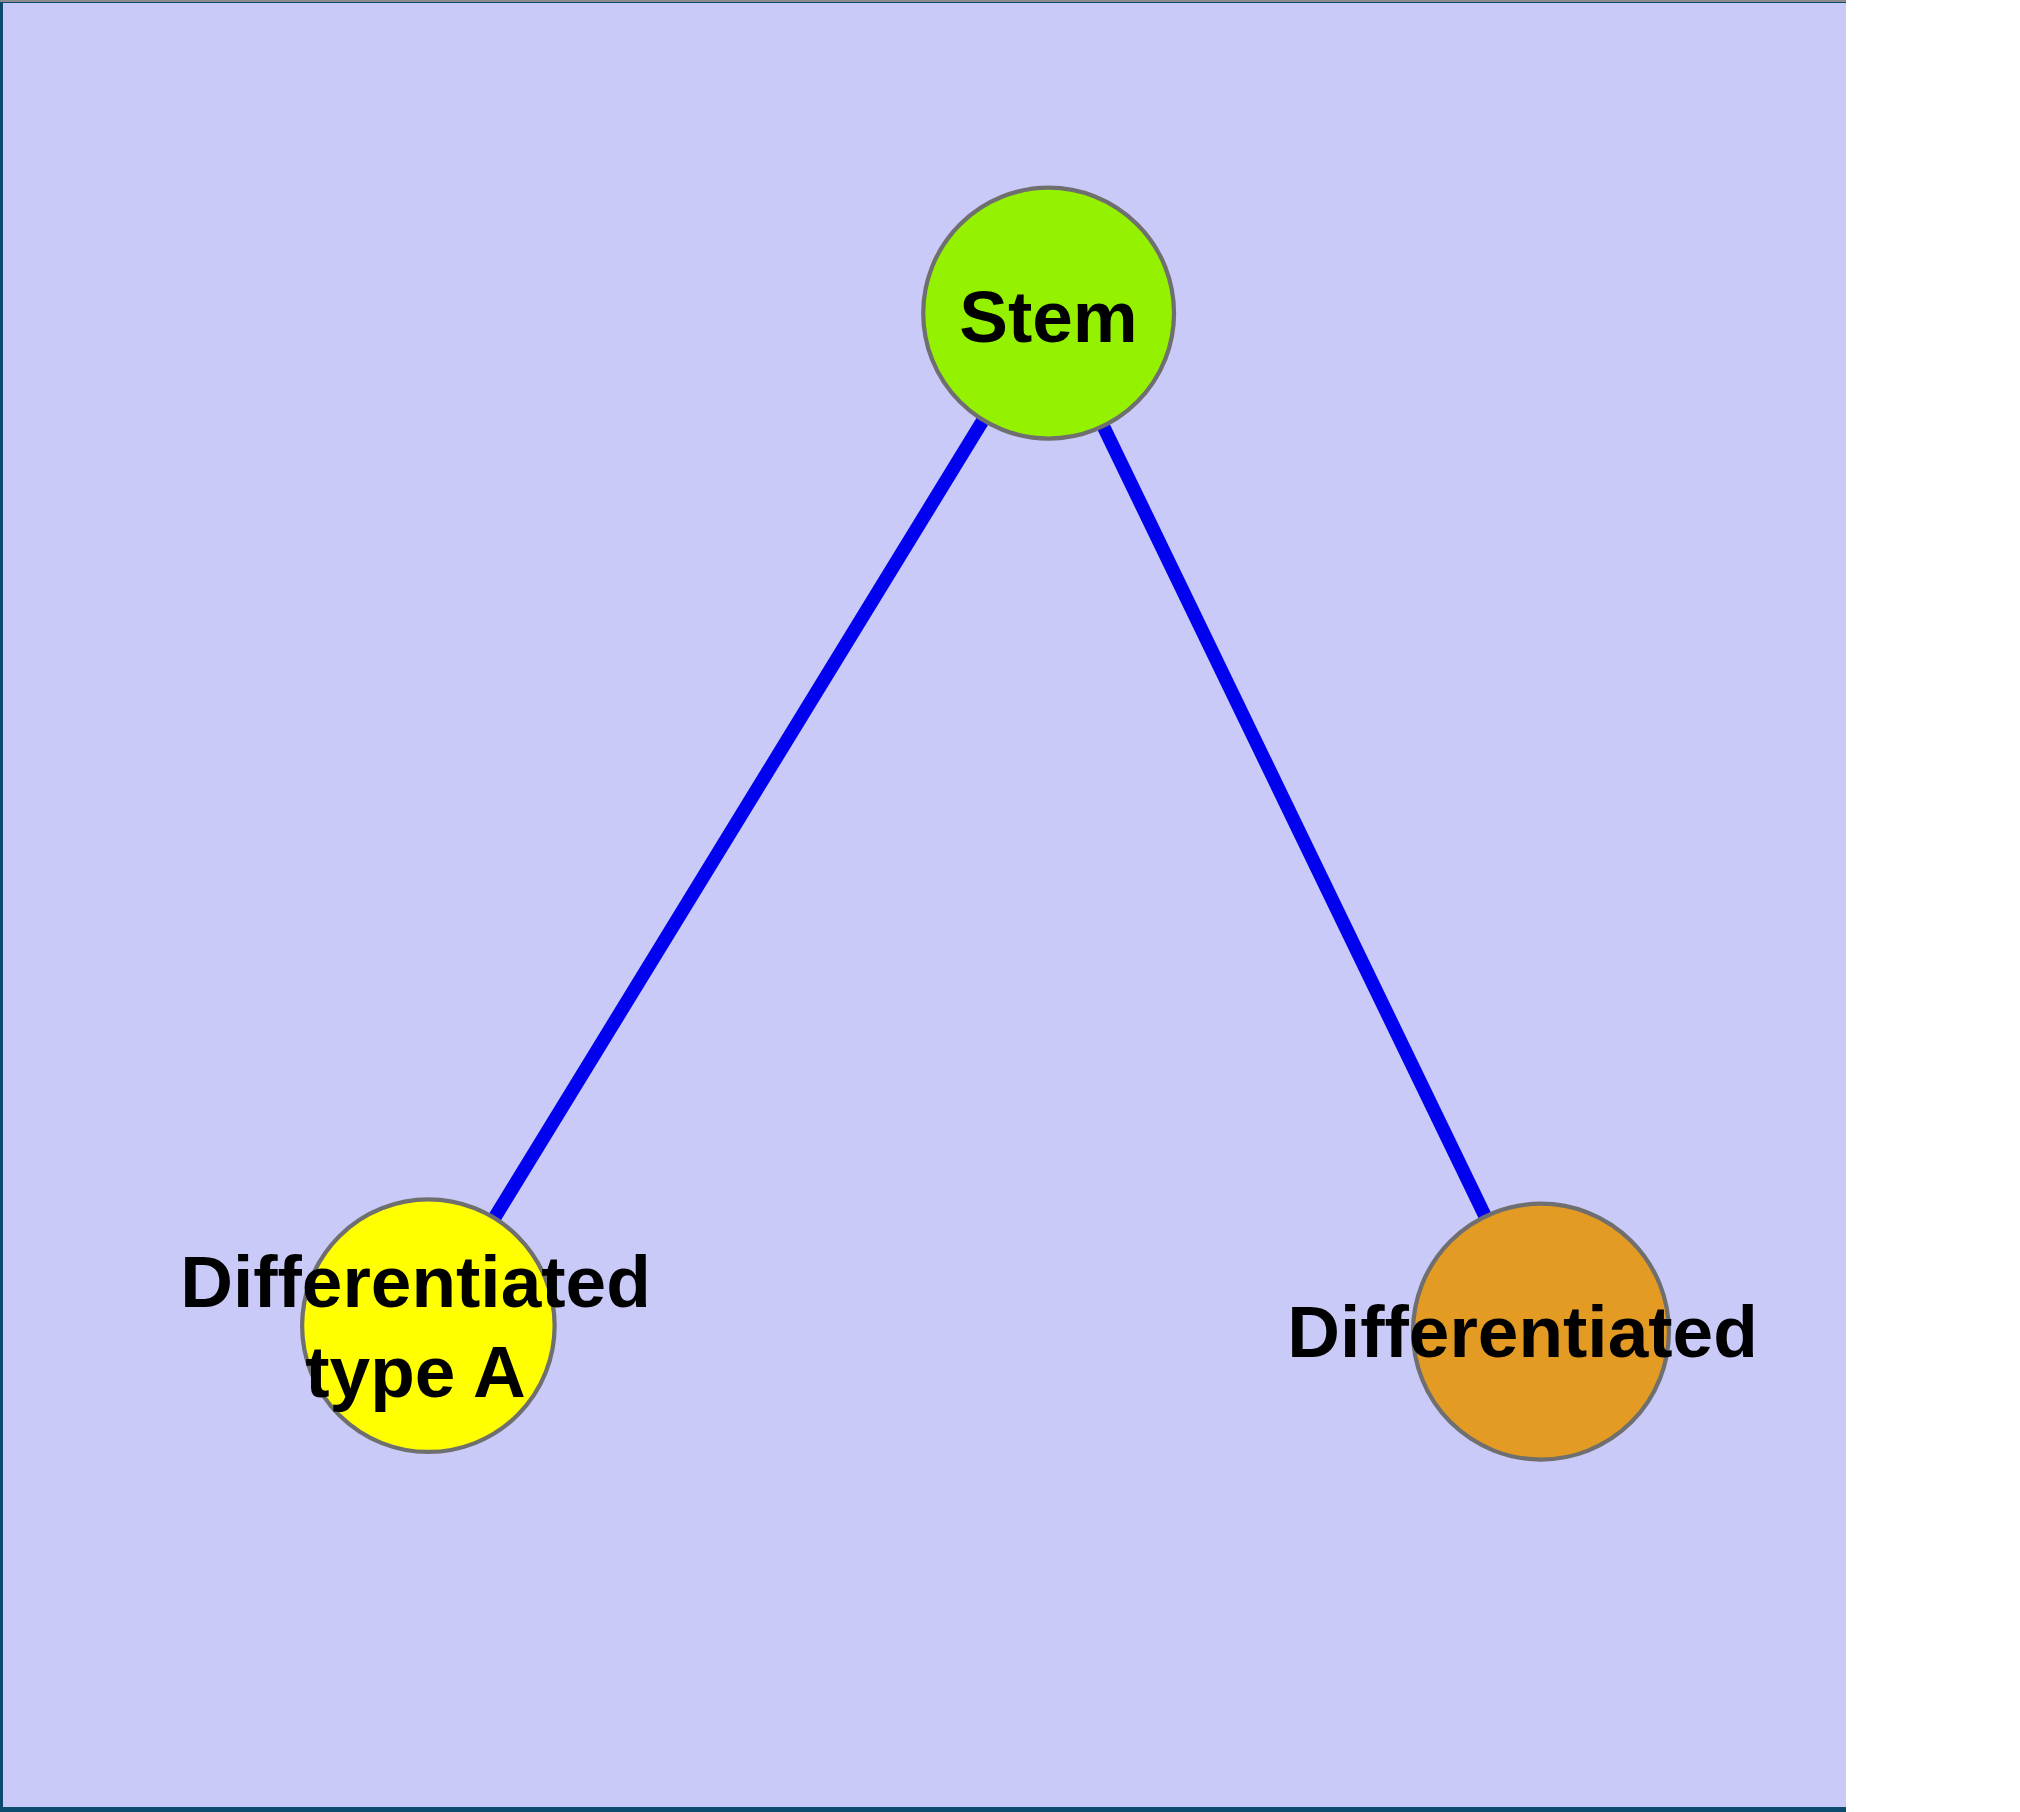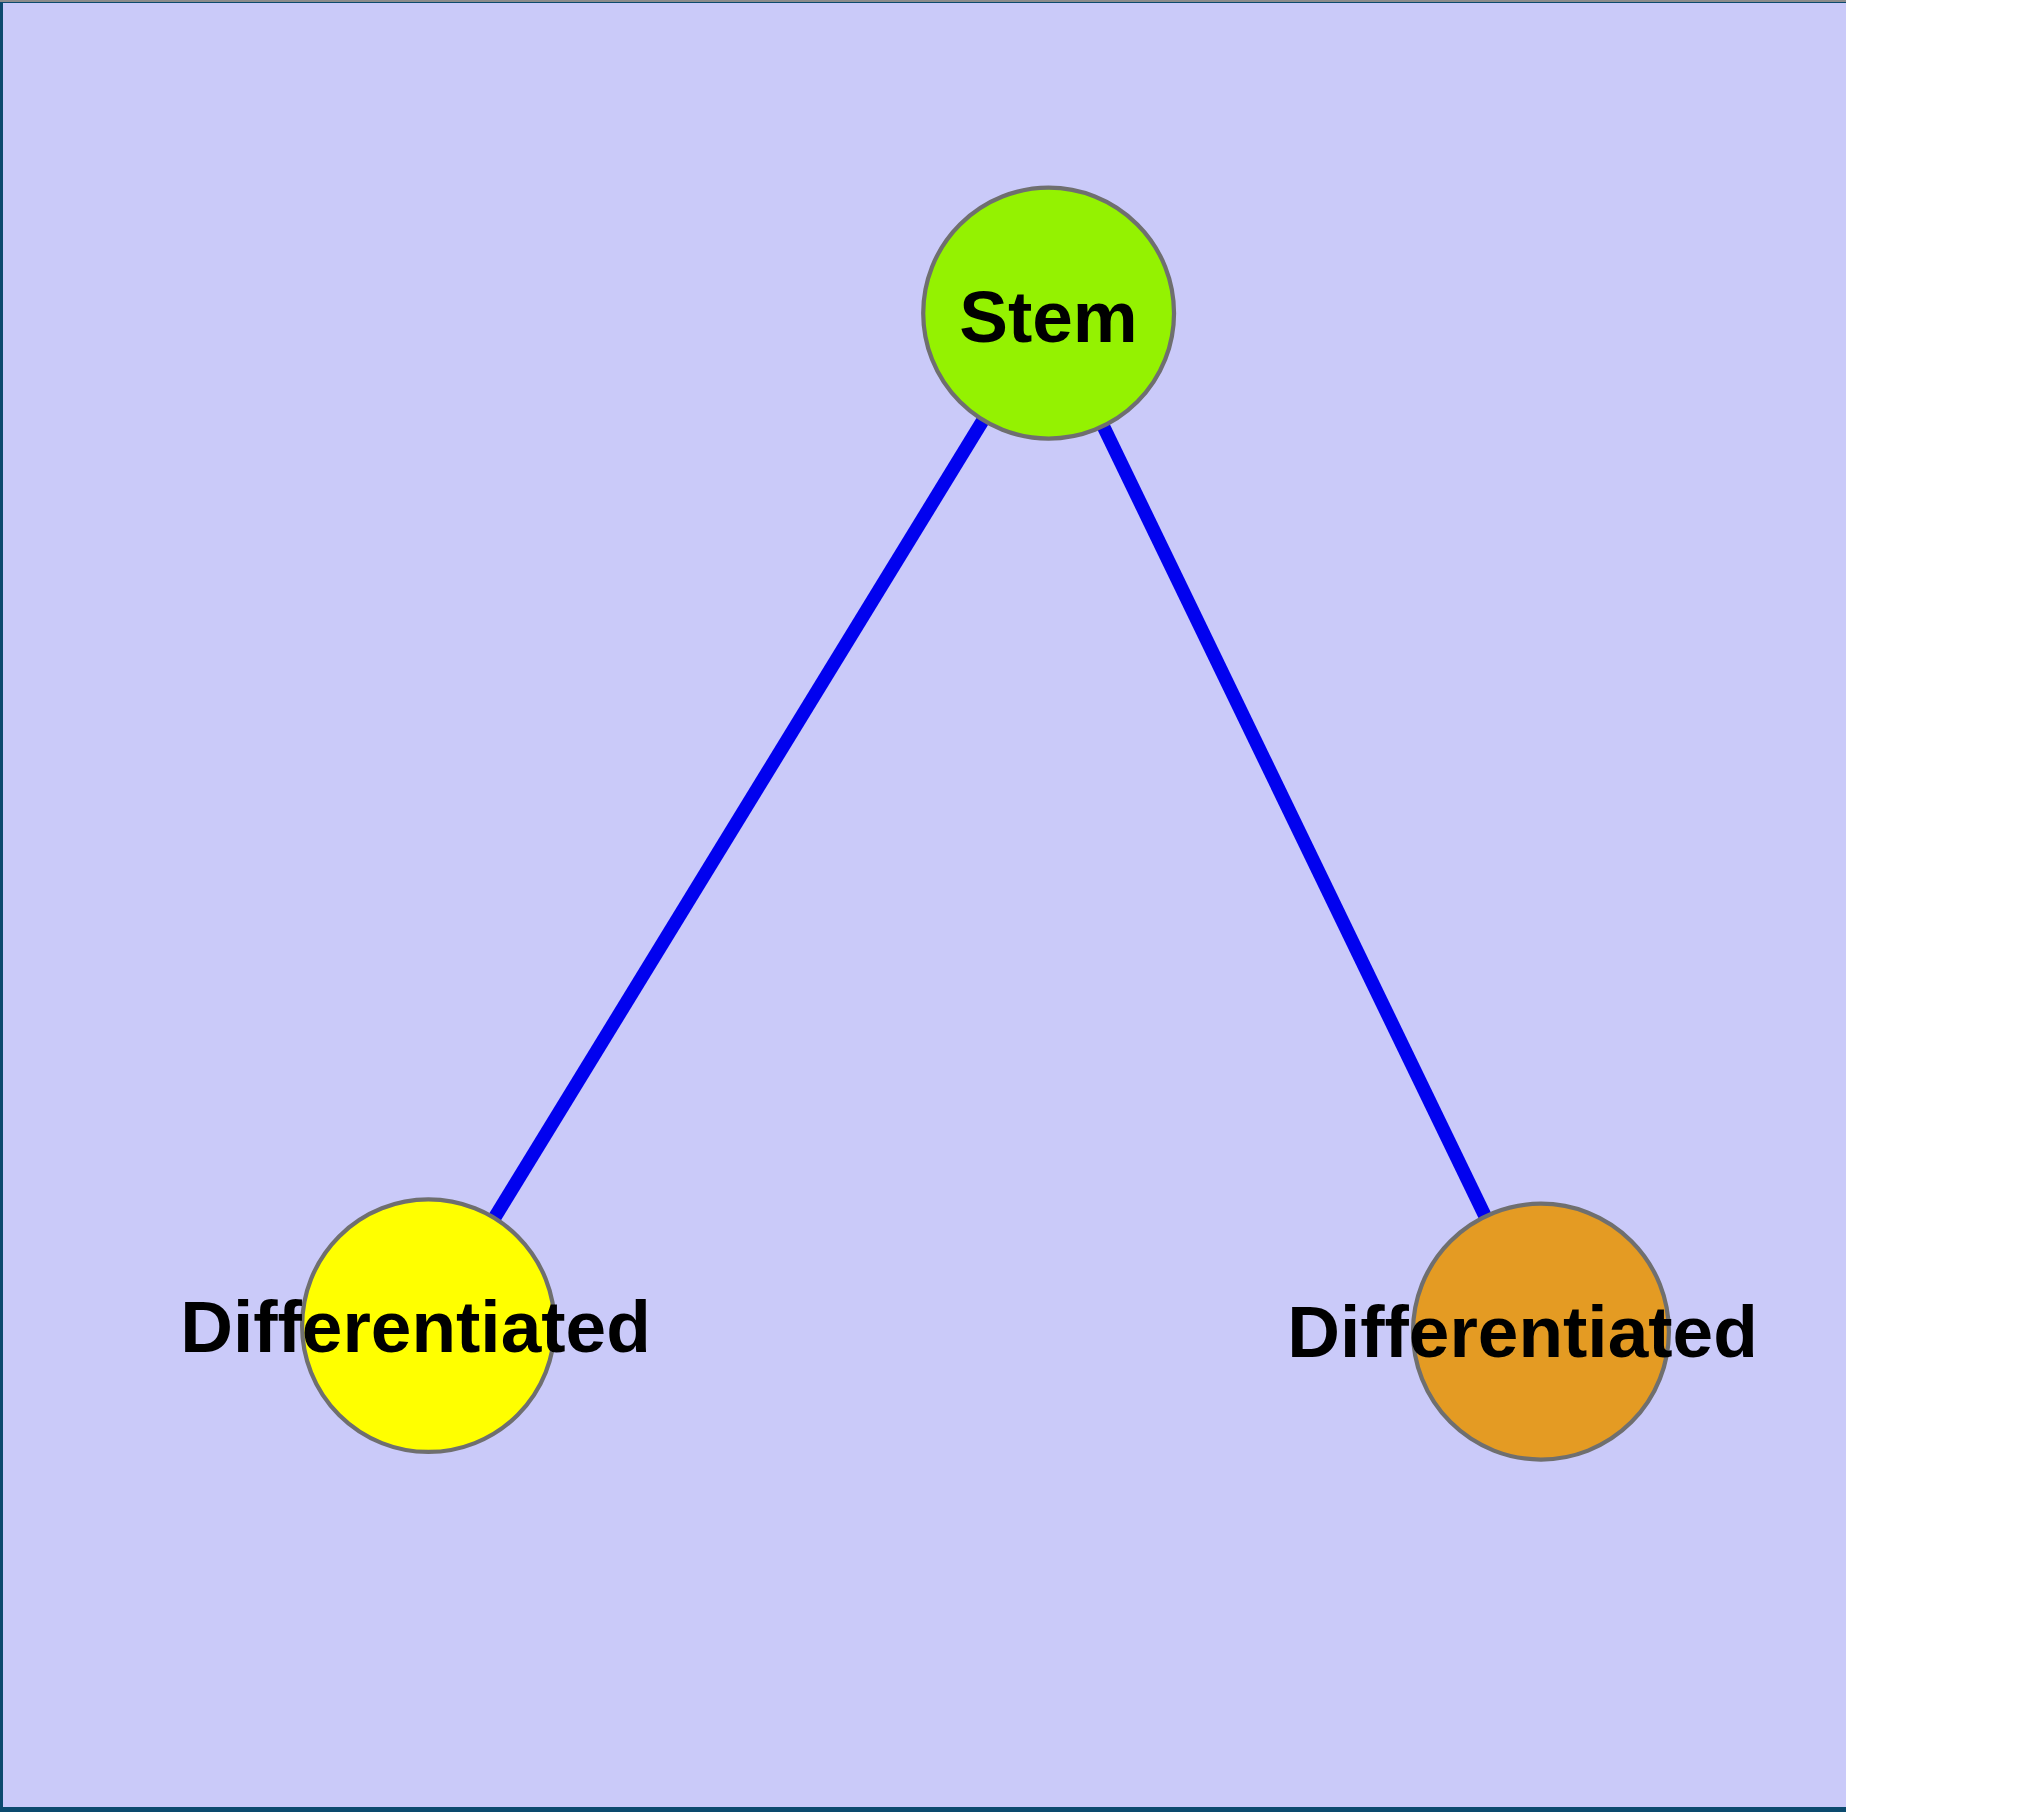"type A" div { html: none -> <div>type A</div> }
